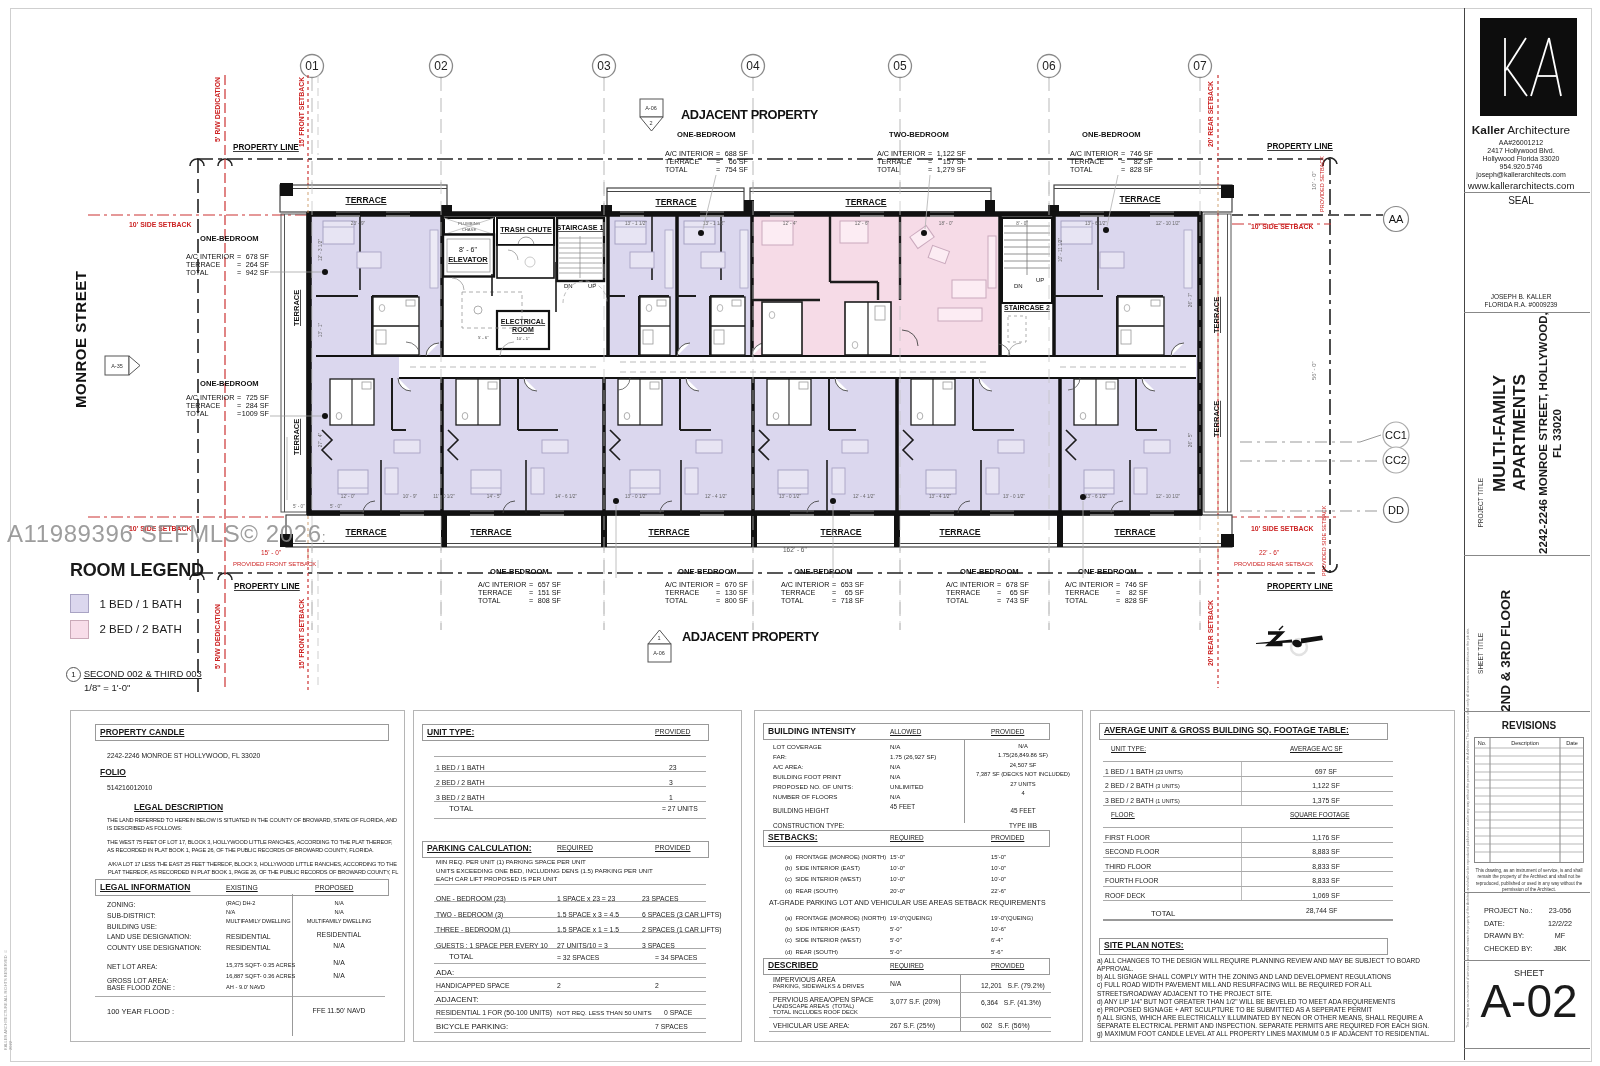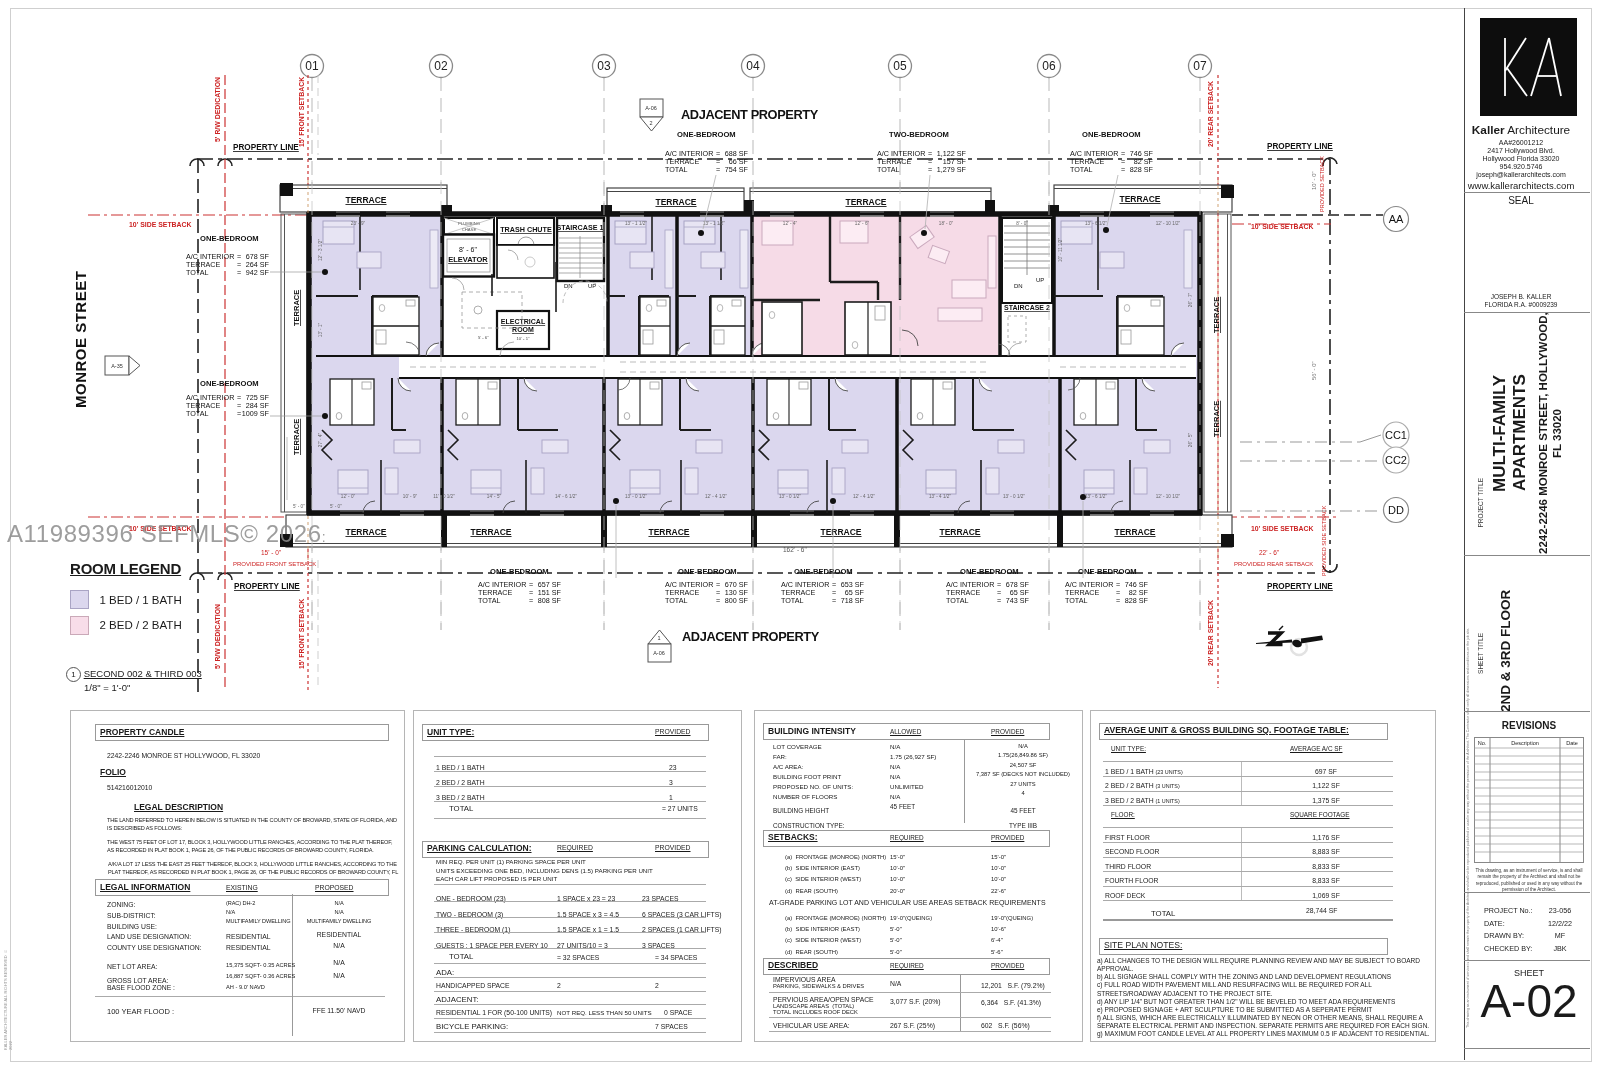"ROOM LEGEND" div { font-size: 15px -> 18px; text-decoration: underline -> none }
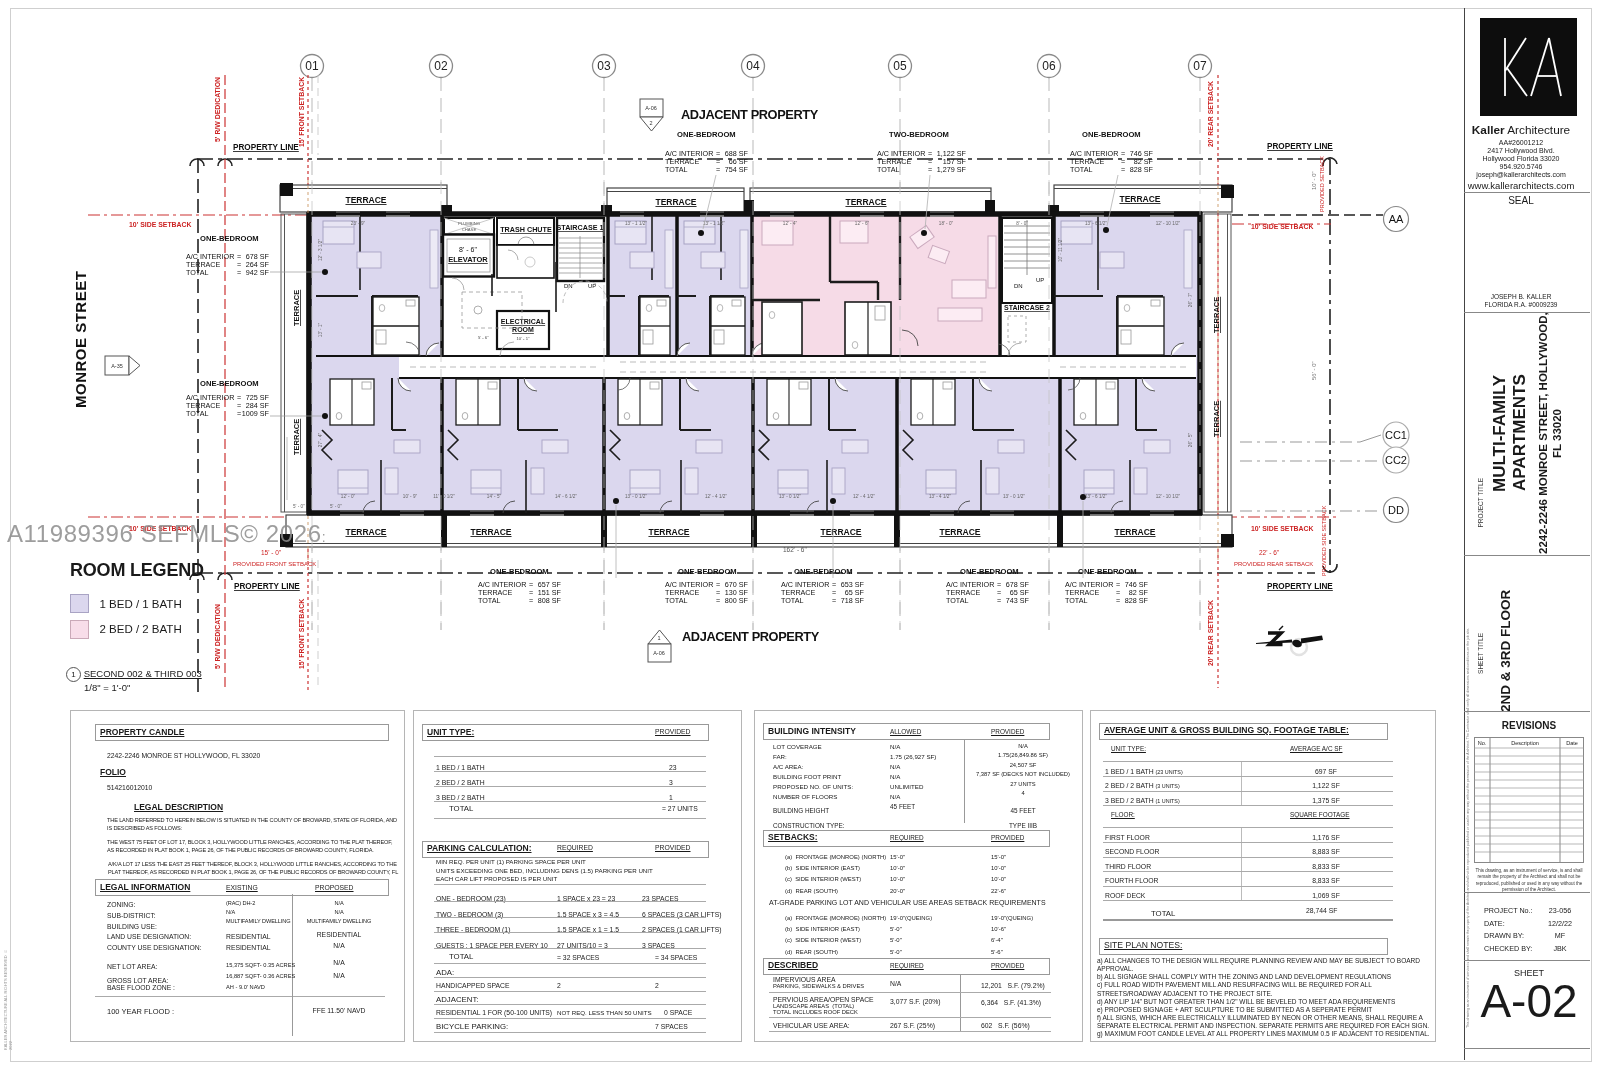"AVERAGE UNIT & GROSS BUILDING" div.abs { padding-left: none -> 19px }
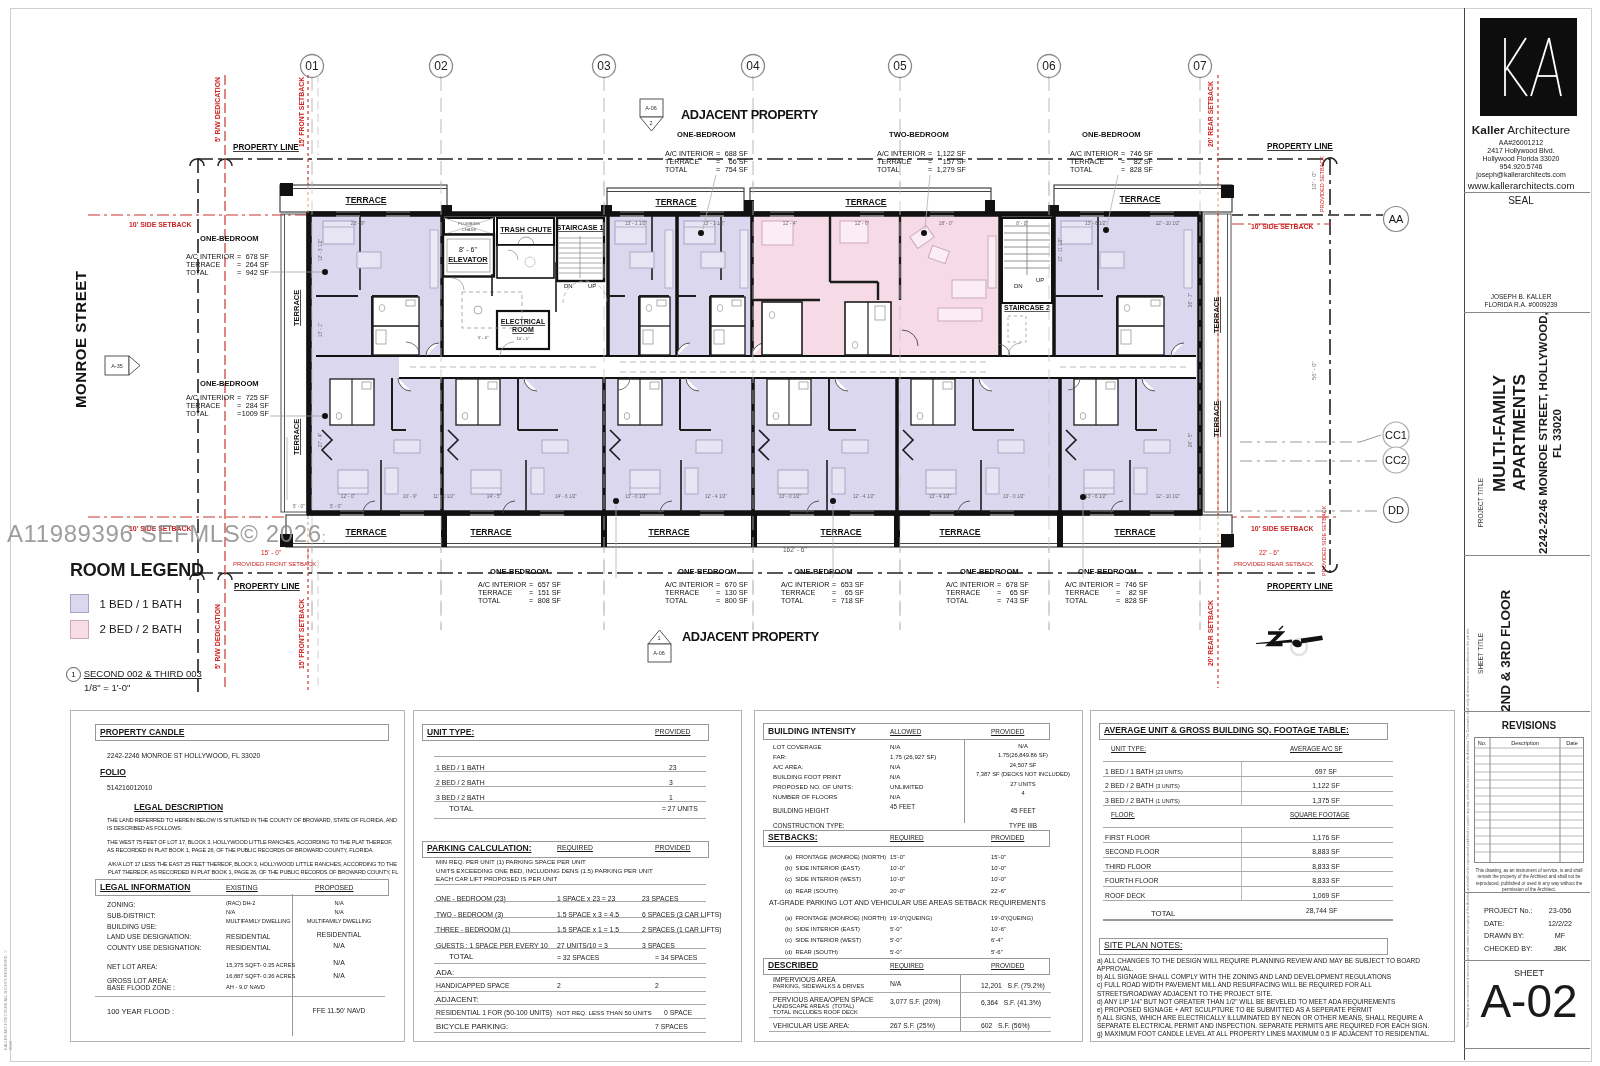"SITE PLAN NOTES:" div.abs { font-weight: normal -> bold }
